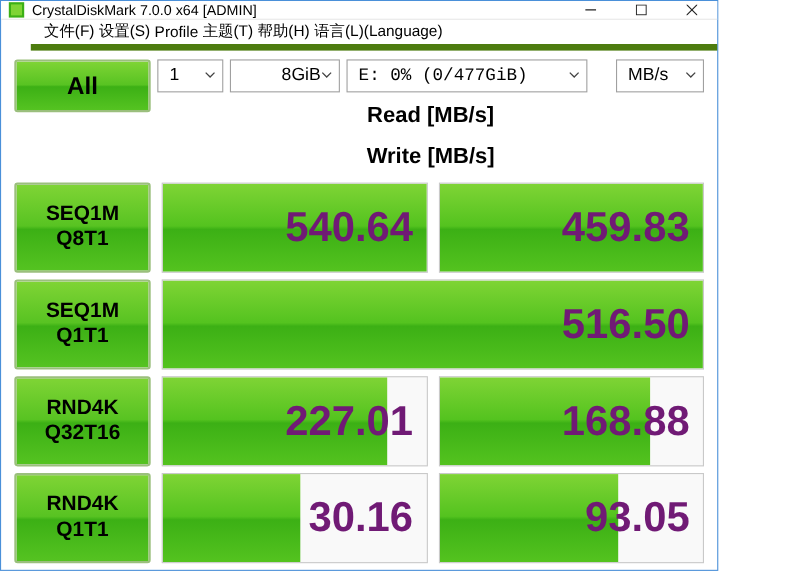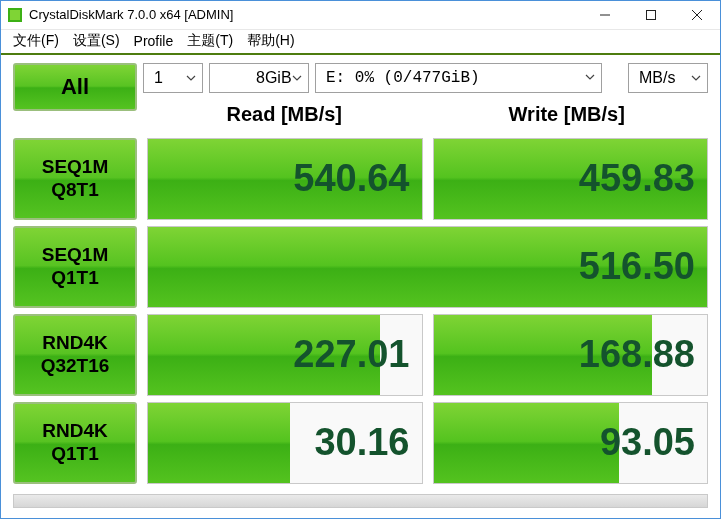"CrystalDiskMark 7.0.0 x64 [ADMIN]" .window { width: 721px -> 653px }
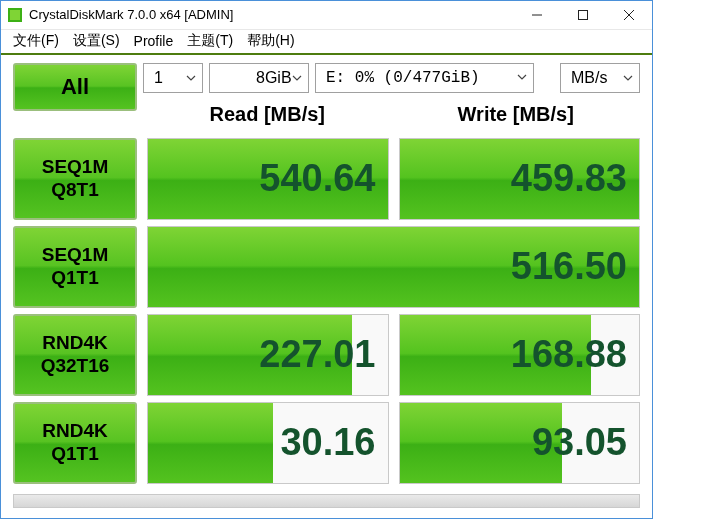"文件(F)" .menubar { border-bottom: 2px solid #4d7c0f -> 6px solid #4d7c0f; gap: 10px -> none; margin-left: none -> 27px }
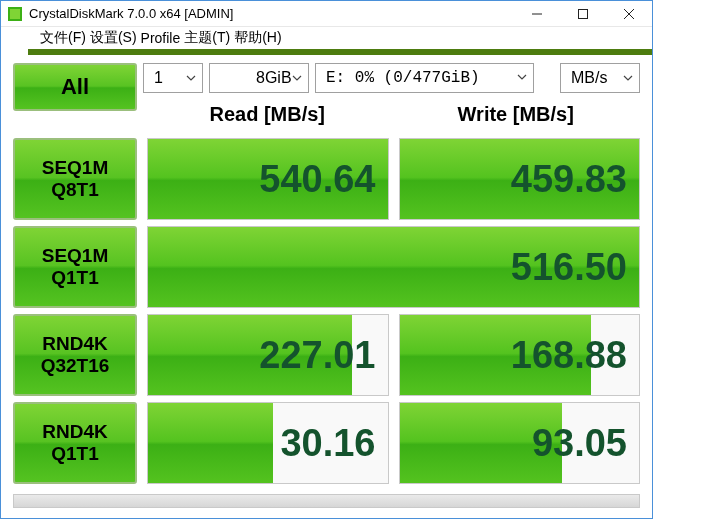"语言(L)(Language)" span.menu-item { html: none -> <span>语言(L)(Language)</span> }
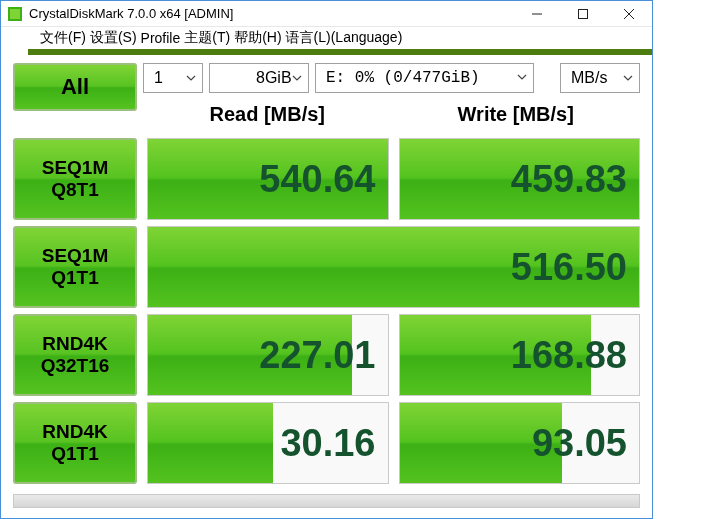"Read [MB/s]" div.headers { flex-direction: none -> column }
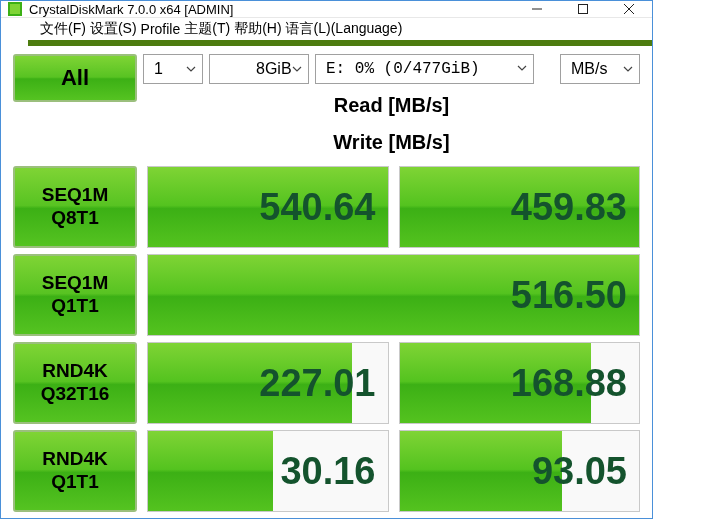"540.64" .value-cell .num { color: #14532d -> #701a75 }
